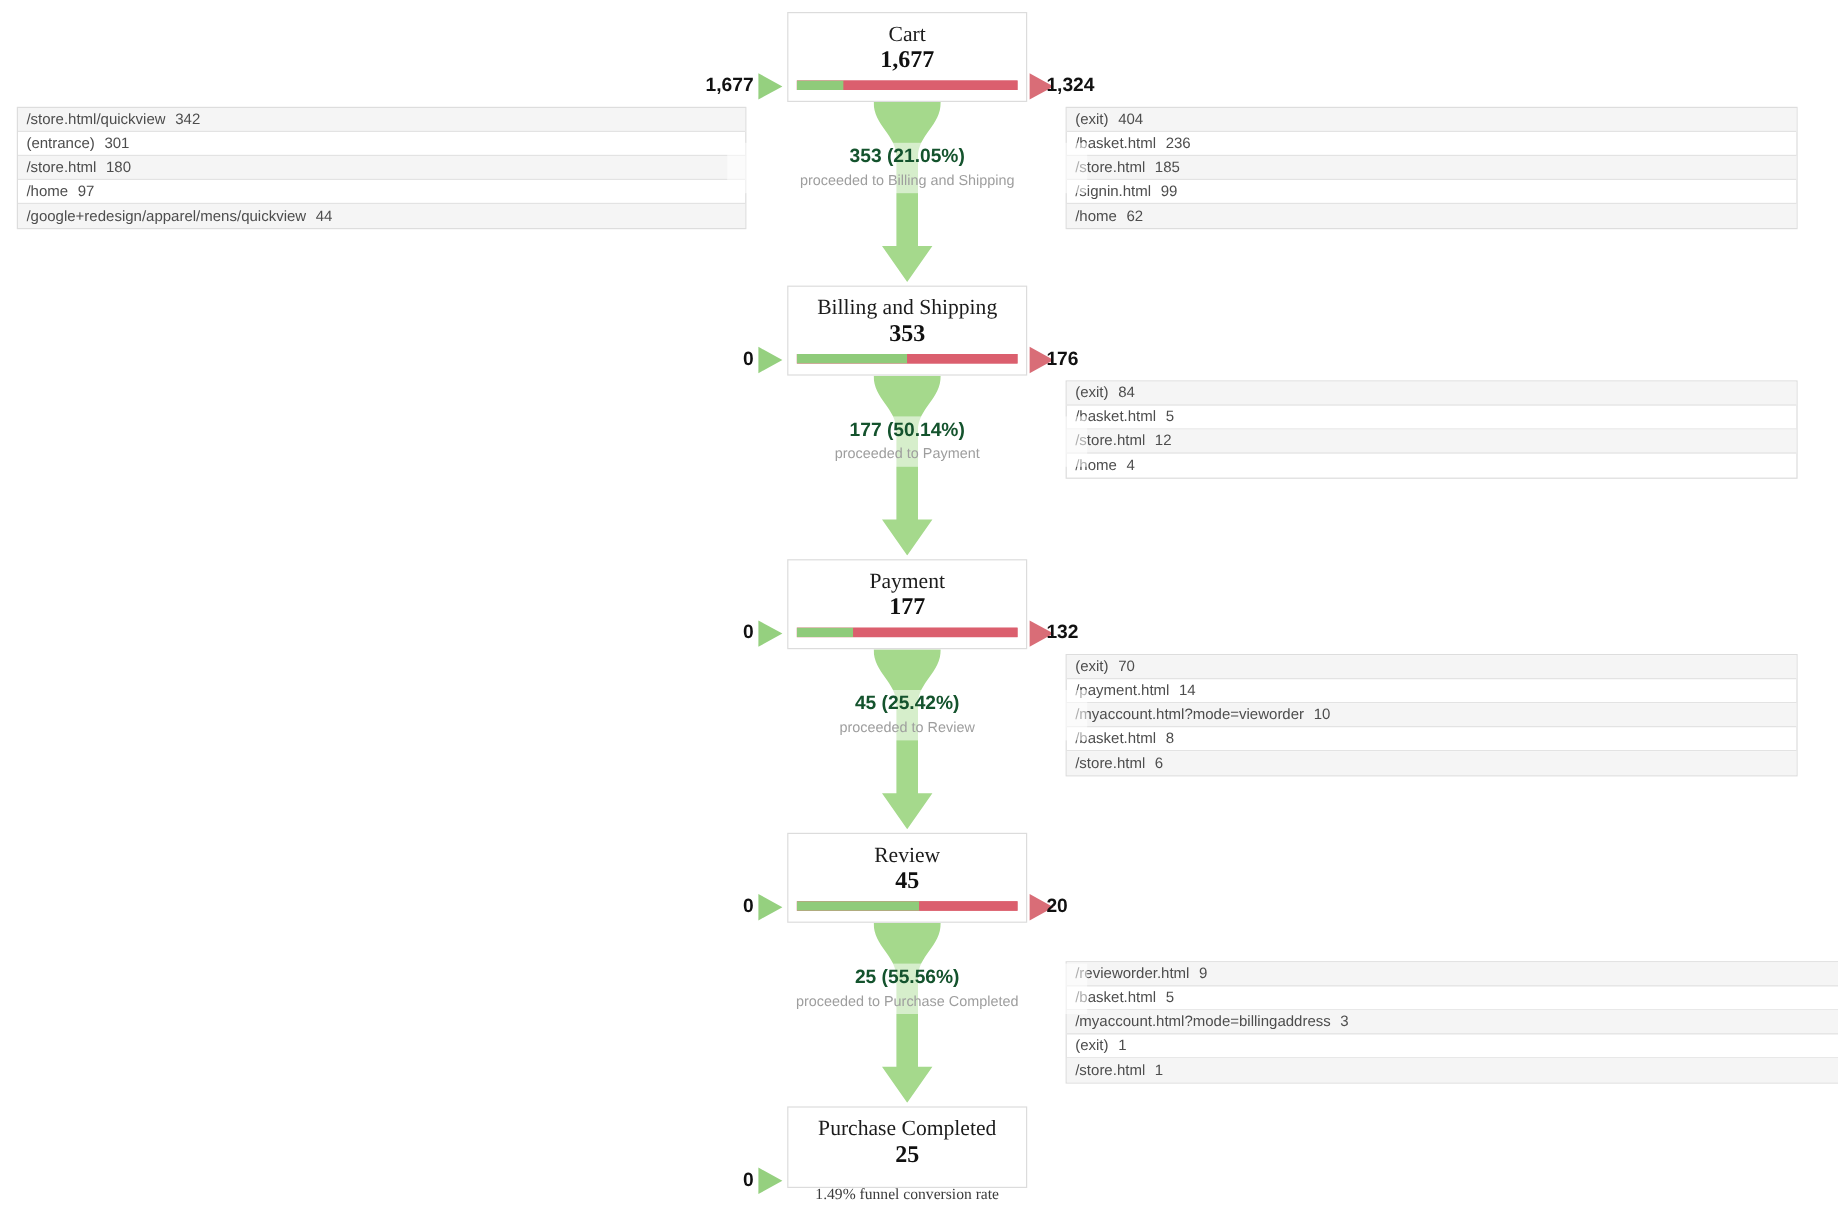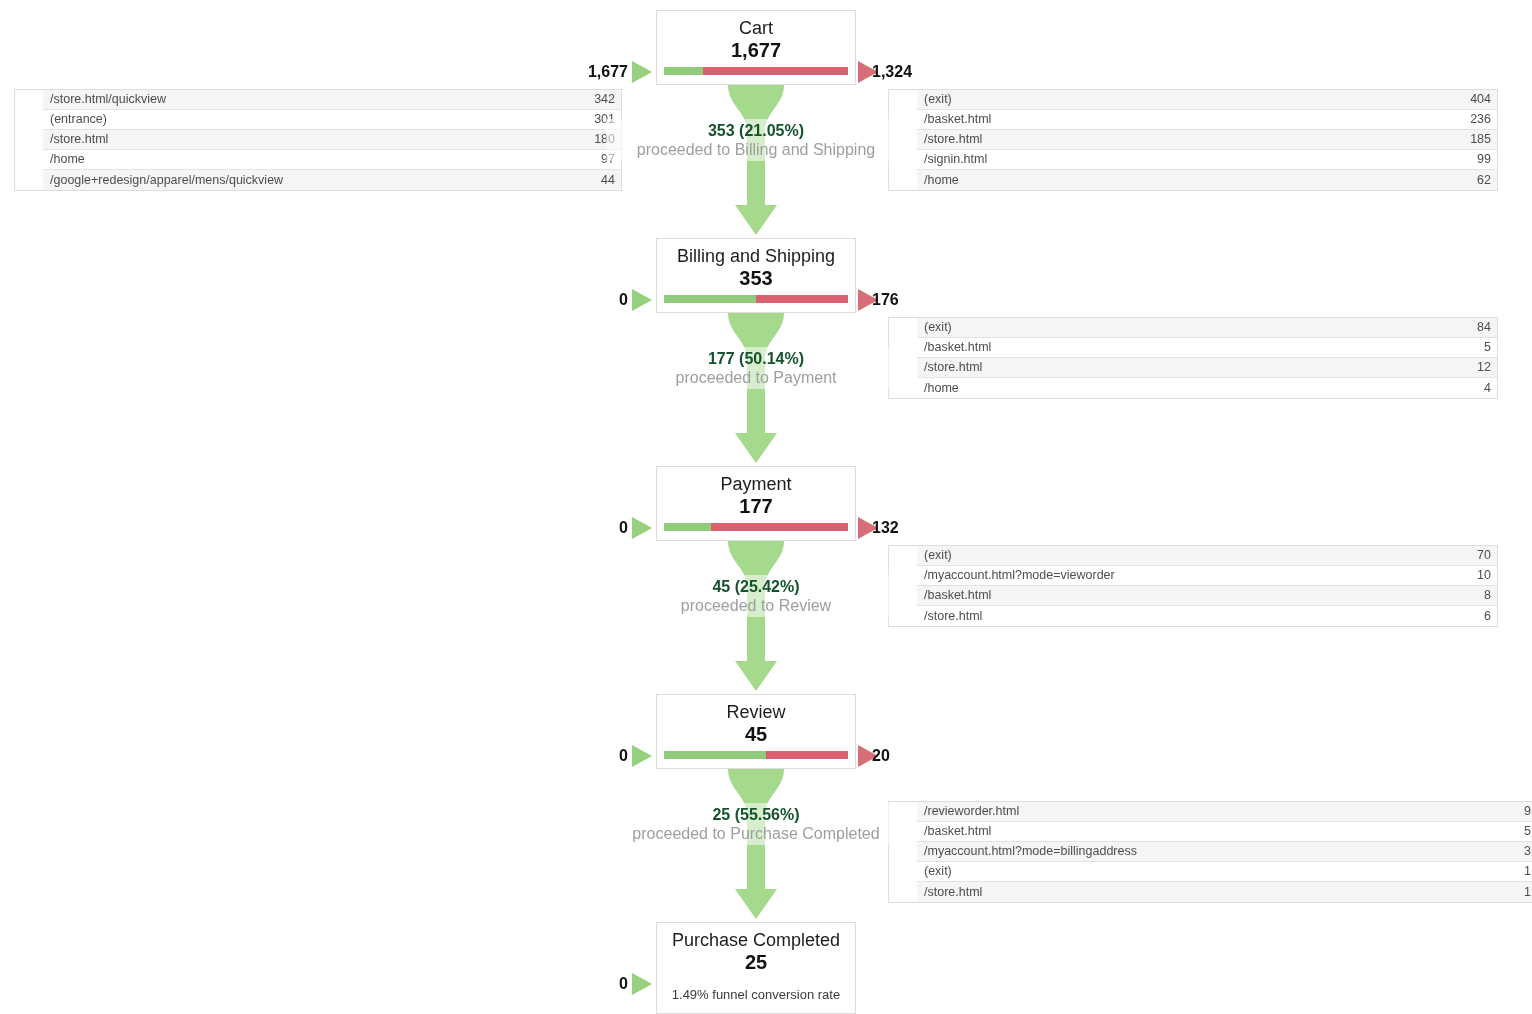"Cart" .stage-box { font-family: none -> Liberation Serif, serif }
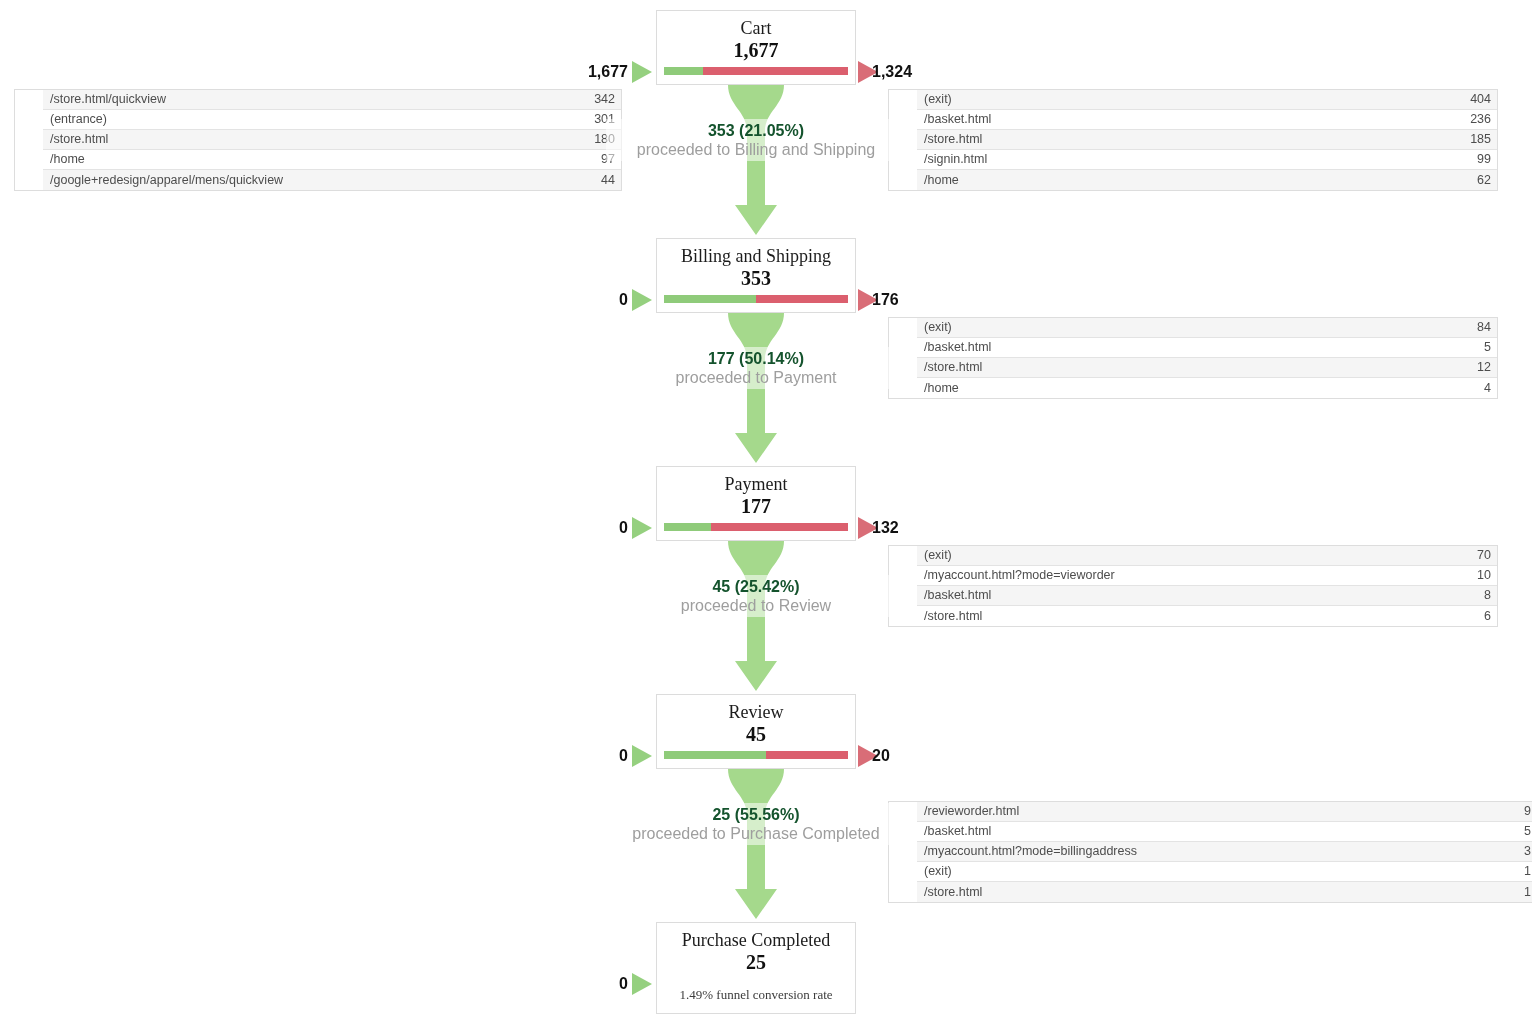"/store.html/quickview" .trow { justify-content: space-between -> flex-start; margin-left: 28px -> none }
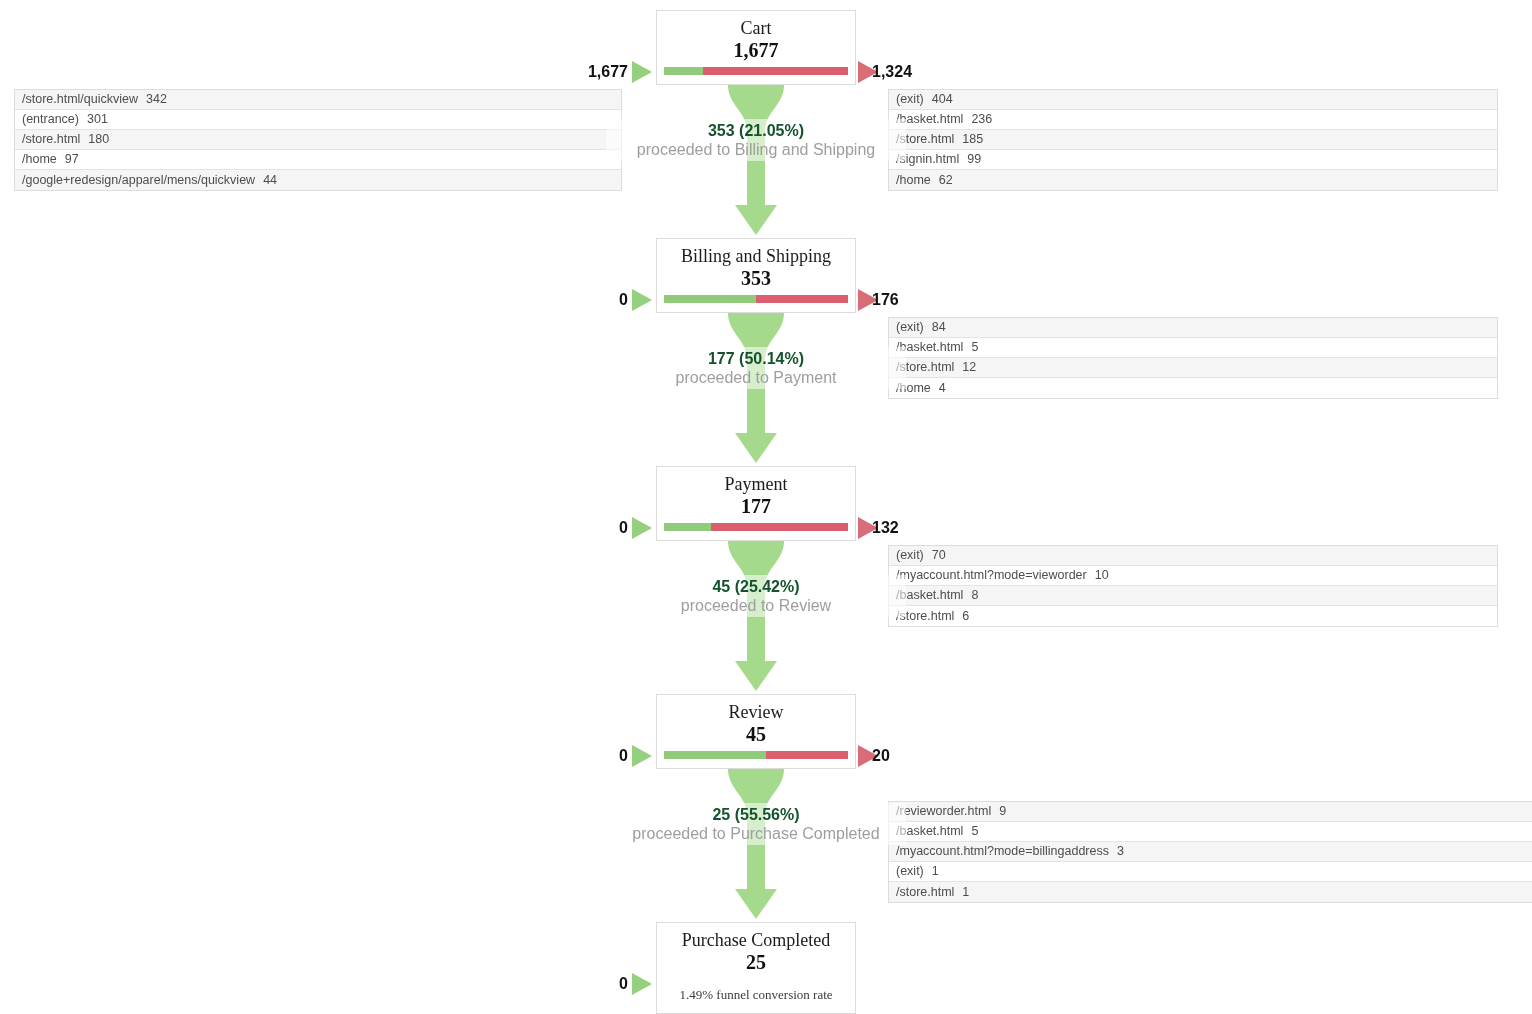"proceeded to Billing and Shipping" .transition-sub { font-size: 16px -> 12px }
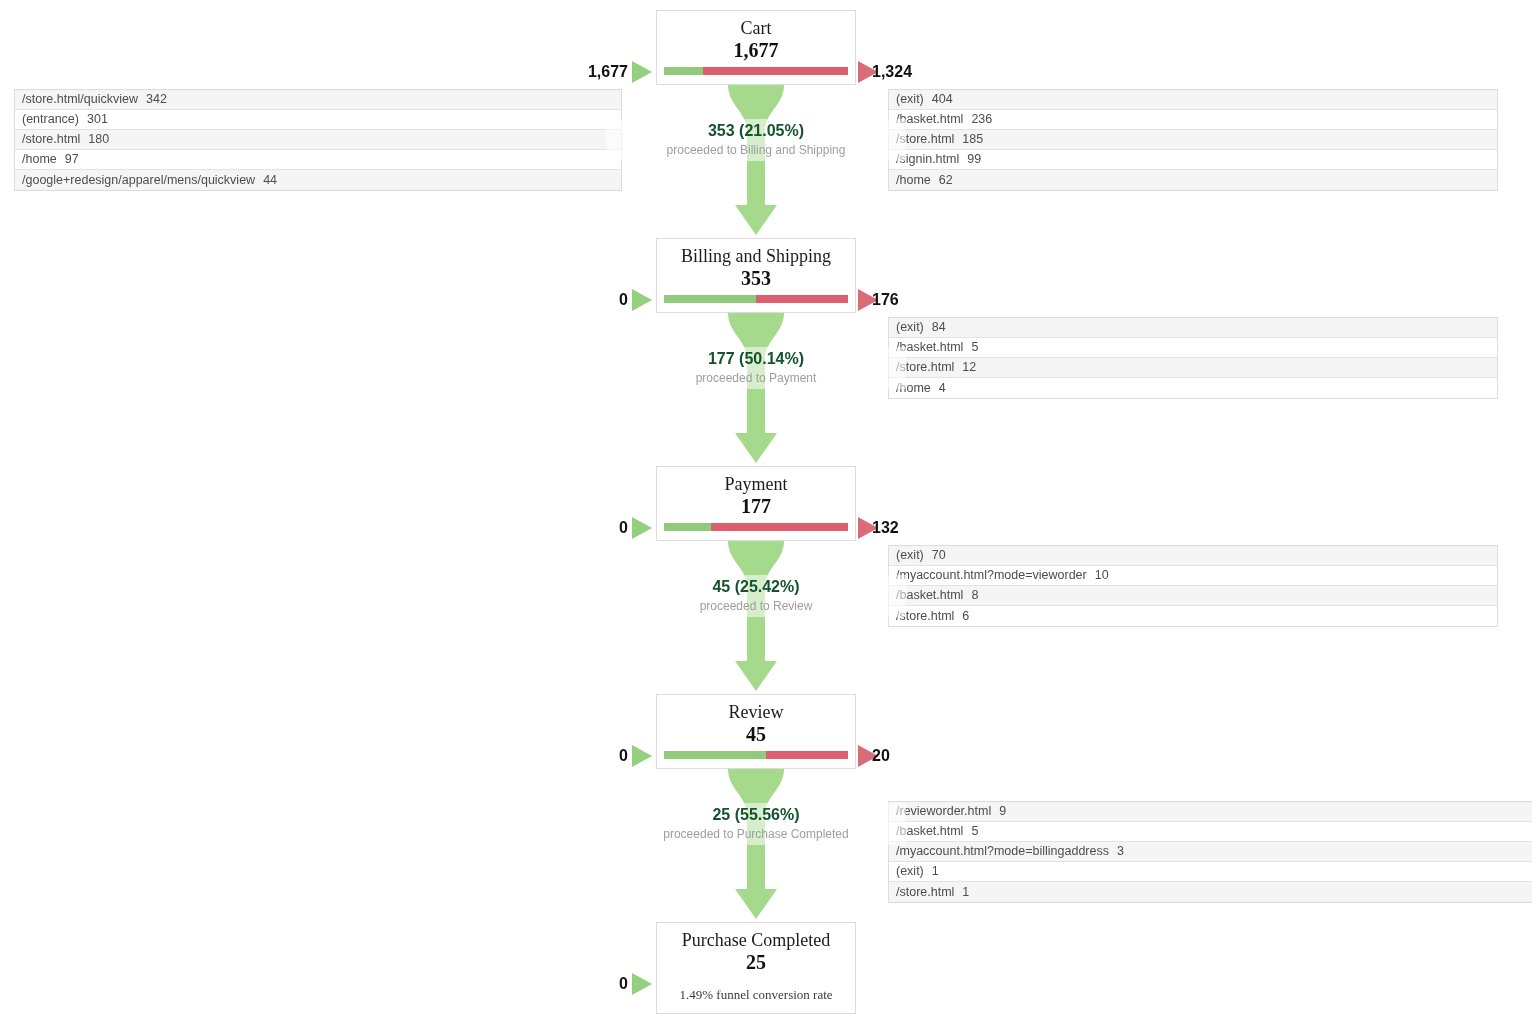"/payment.html" div.trow { html: none -> <div> <span>/payment.html</span> <span>14</span> </div> }
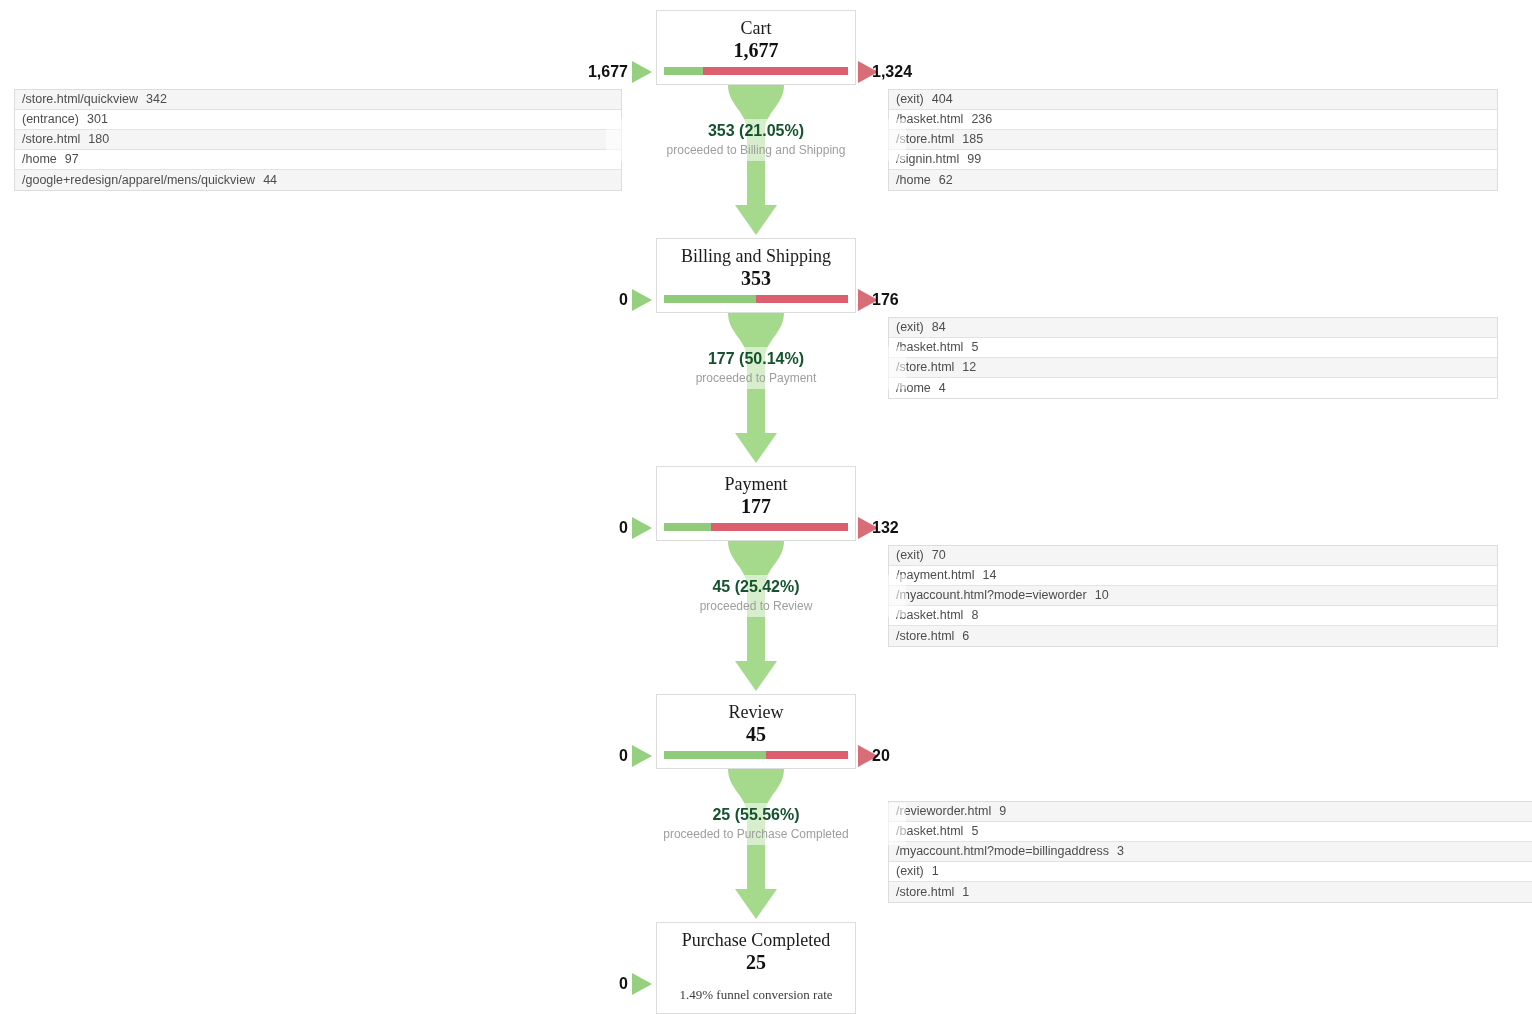"Purchase Completed" .box-tall { height: 92px -> 68px }
